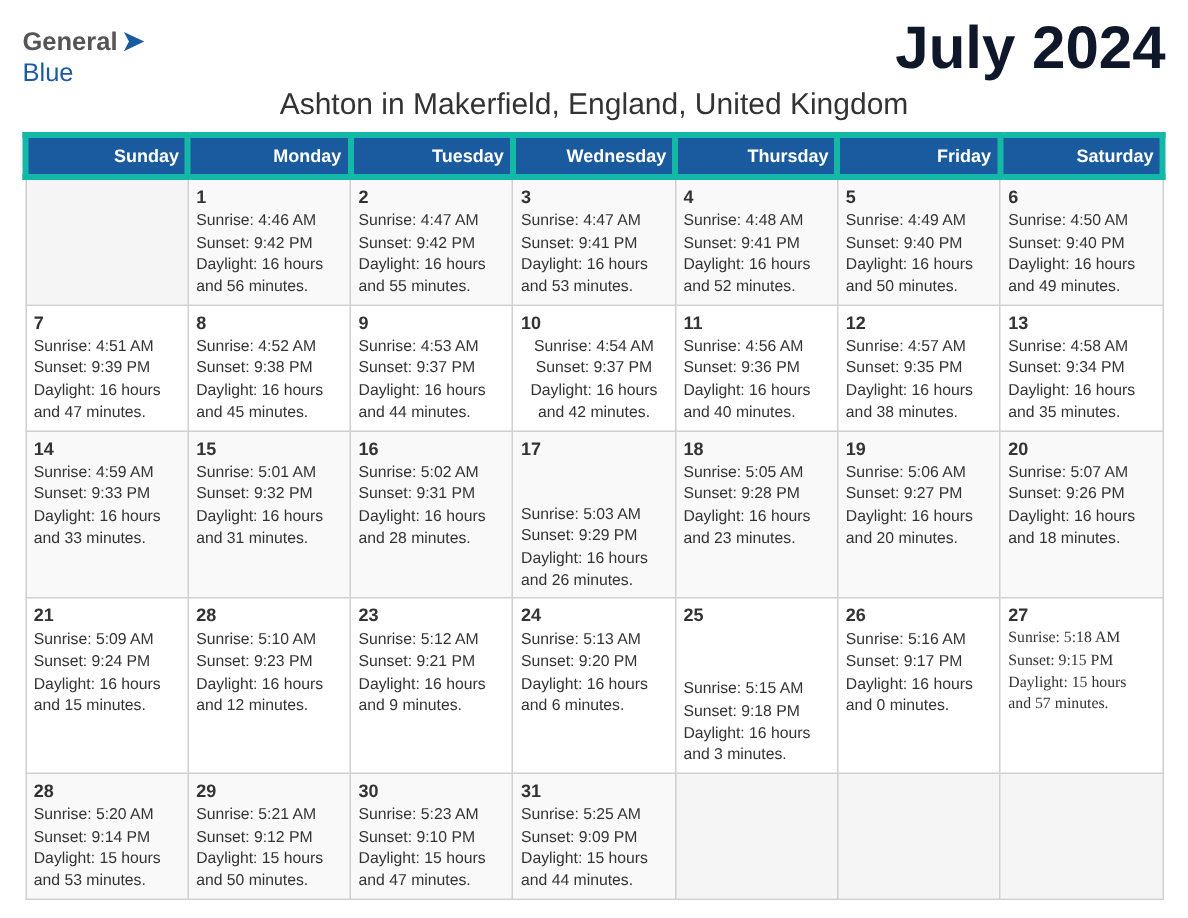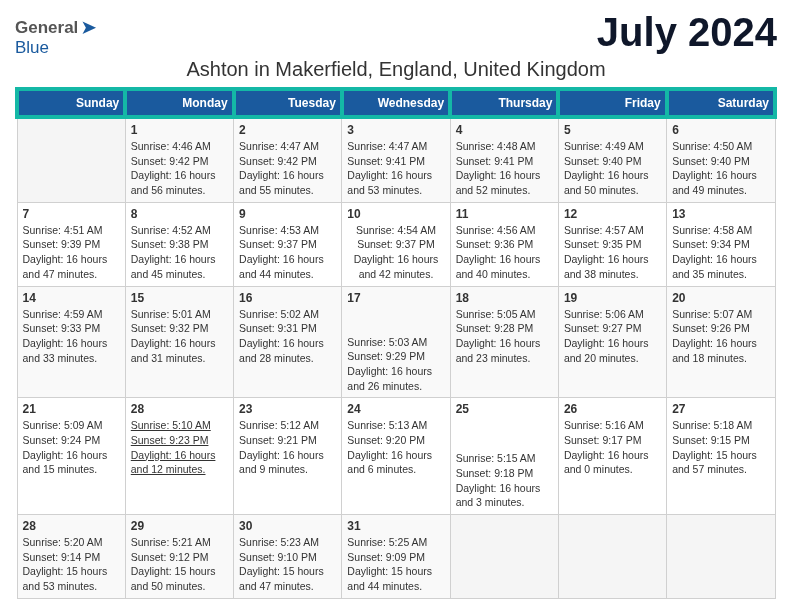"Sunrise: 5:10 AM" div.day-info { text-decoration: underline -> none }
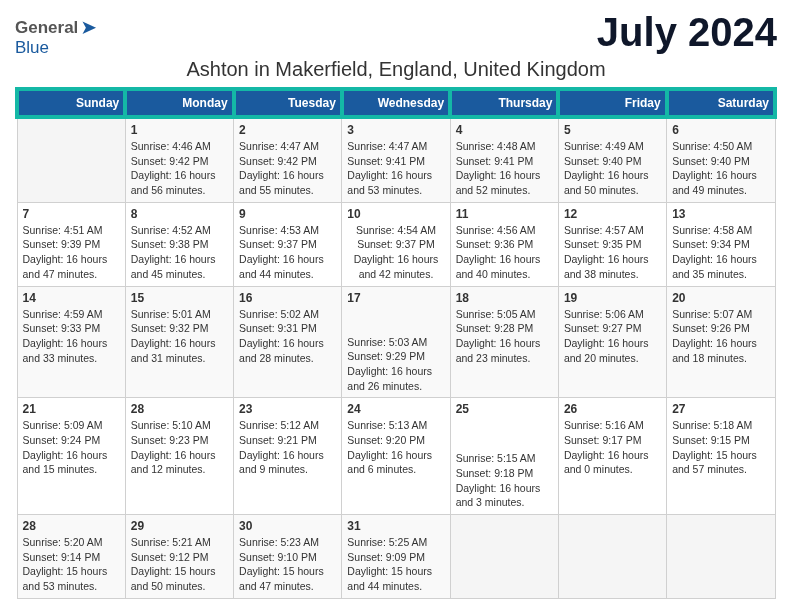"Sunrise: 5:18 AM" div.day-info { font-family: none -> Liberation Serif, serif }
